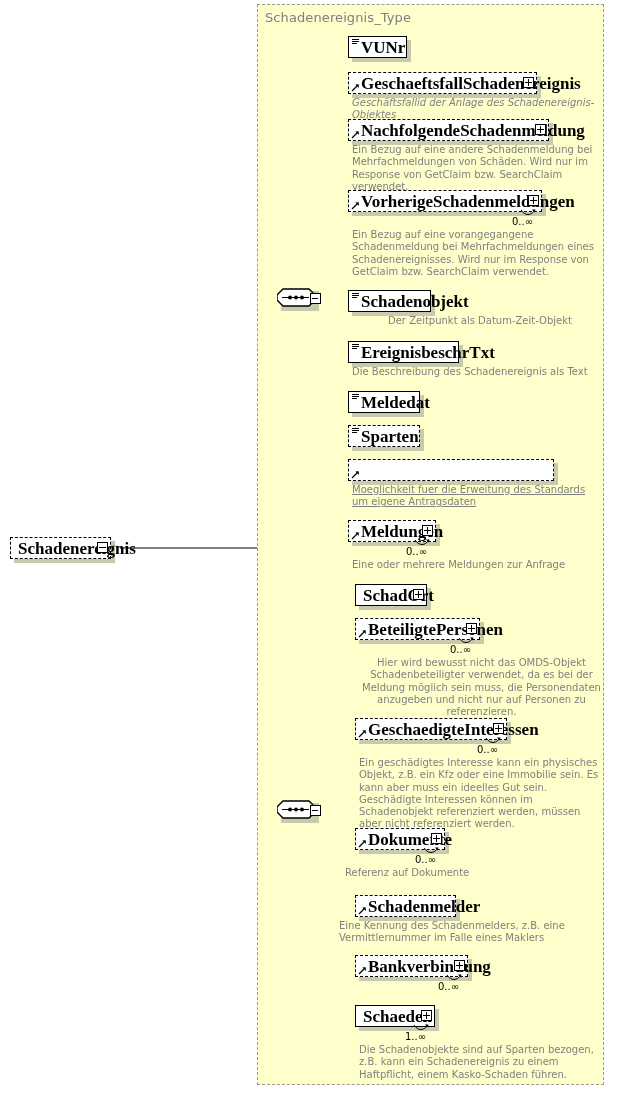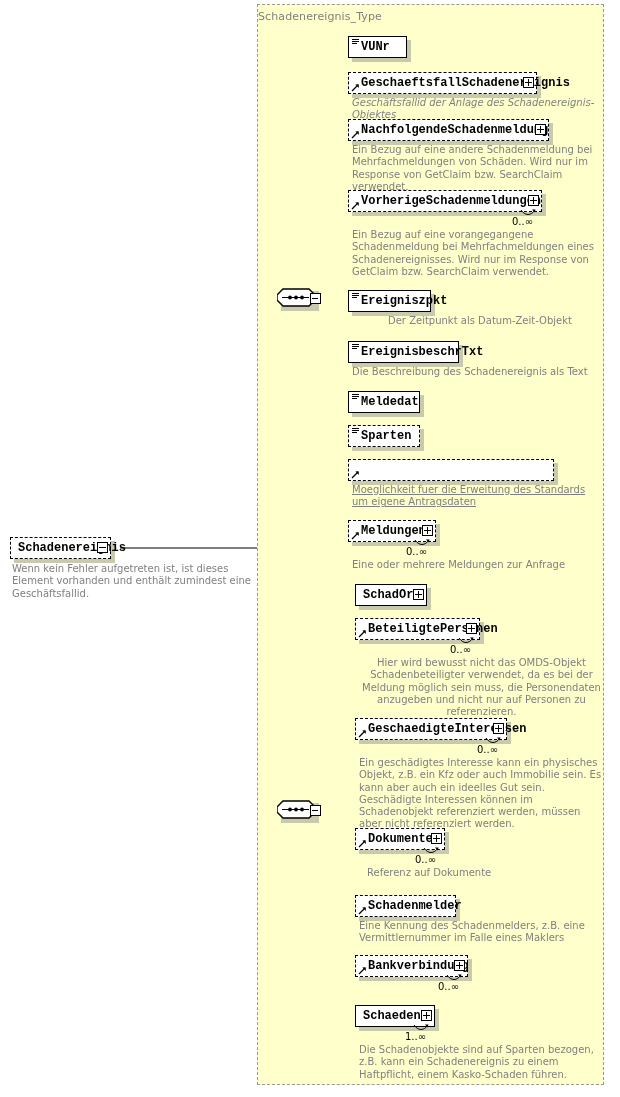"Schadenereignis_Type" .type-title { font-size: 11px -> 13px; left: 258px -> 265px }
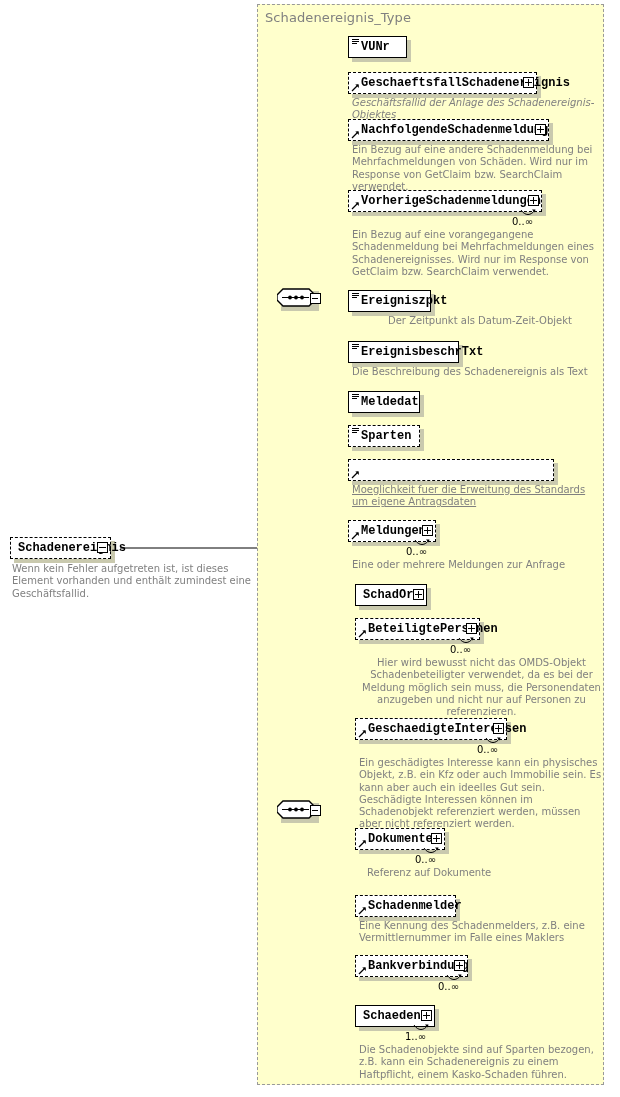"VUNr" .node .label { font-family: Liberation Mono, monospace -> Liberation Serif, serif; font-size: 12px -> 17px }
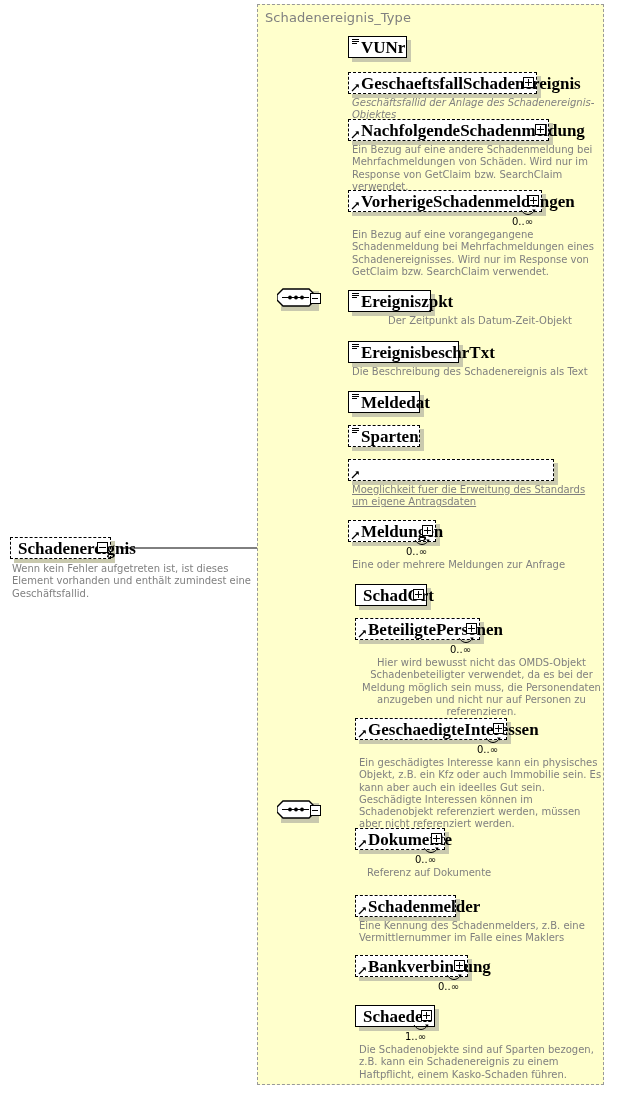"Ereigniszpkt" span.label { text: Ereigniszpkt -> Schadenobjekt }
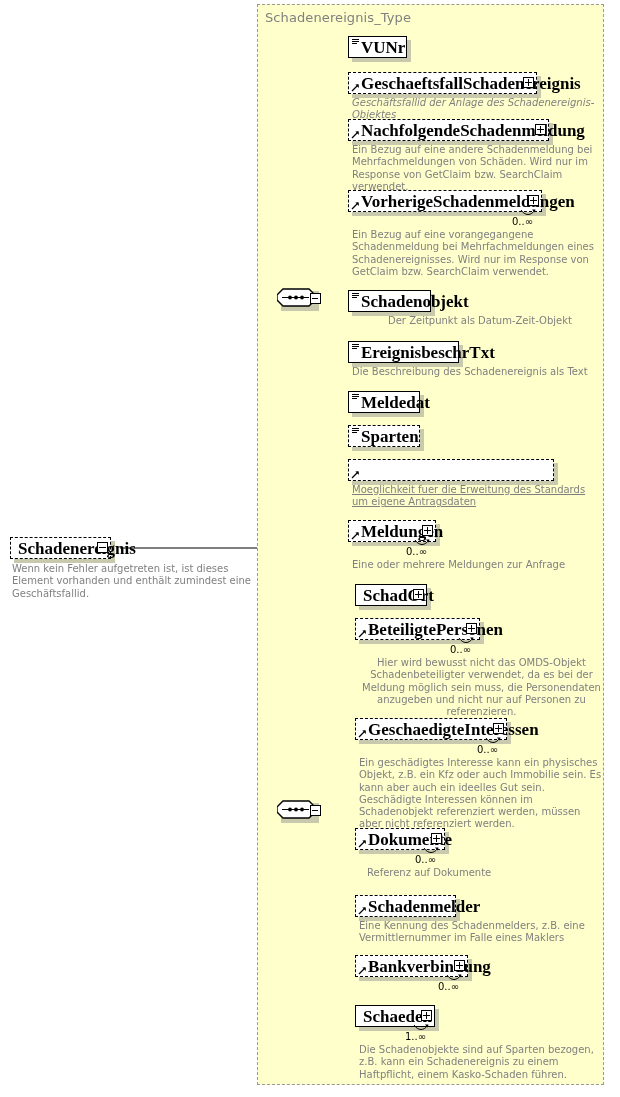"Wenn kein Fehler aufgetreten ist," div.desc { html: <div>Wenn kein Fehler aufgetreten ist, ist dieses Element vorhanden und enthält zumindest eine Geschäftsfallid.</div> -> none }
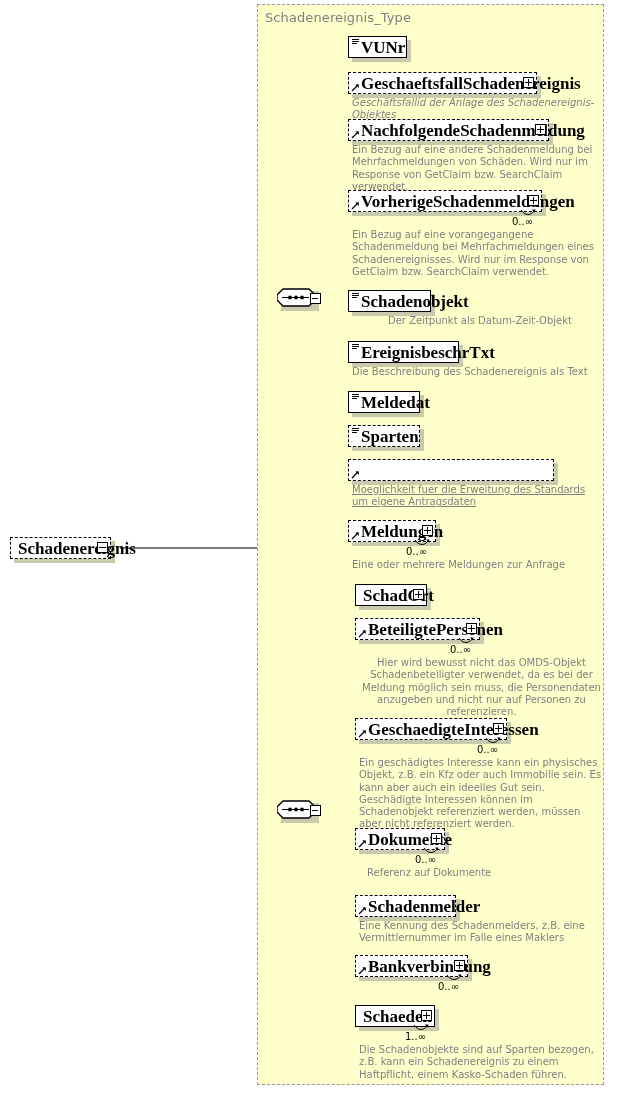"Ein geschädigtes Interesse kann ein" div.desc { text: auch Immobilie sein. Es kann aber auch -> eine Immobilie sein. Es kann aber muss }
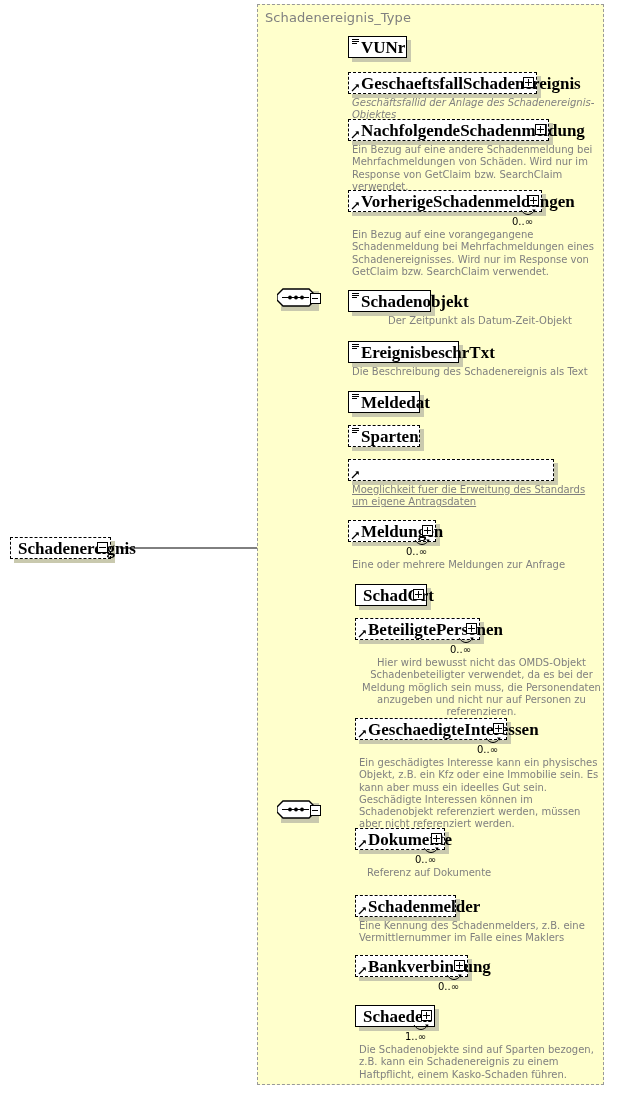"Referenz auf Dokumente" div.desc { left: 367px -> 345px }
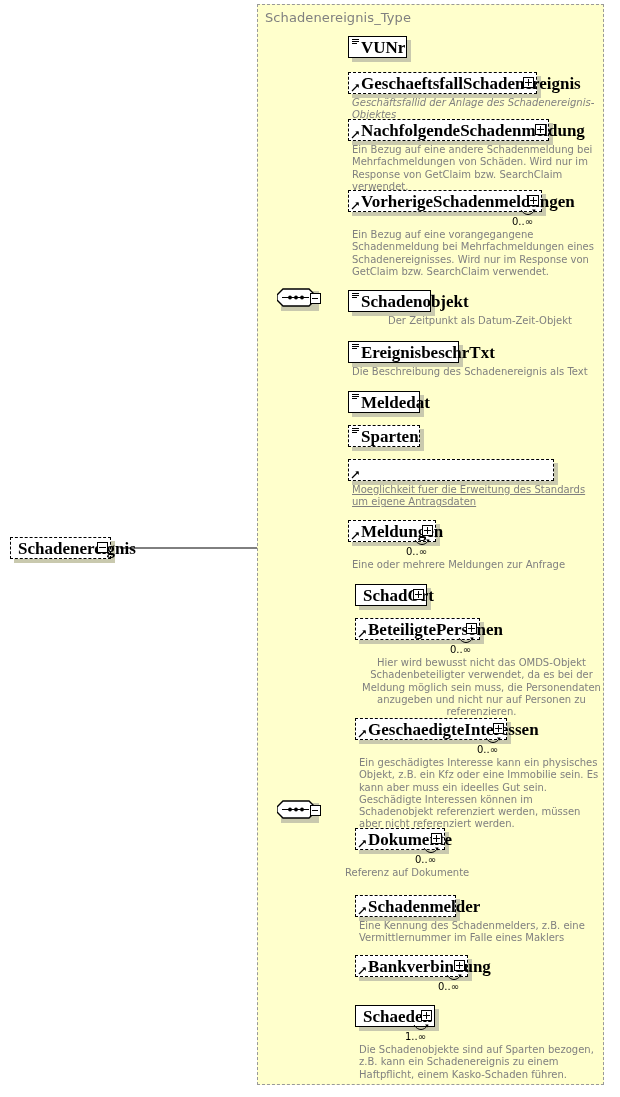"Eine Kennung des Schadenmelders, z.B." div.desc { left: 359px -> 339px }
